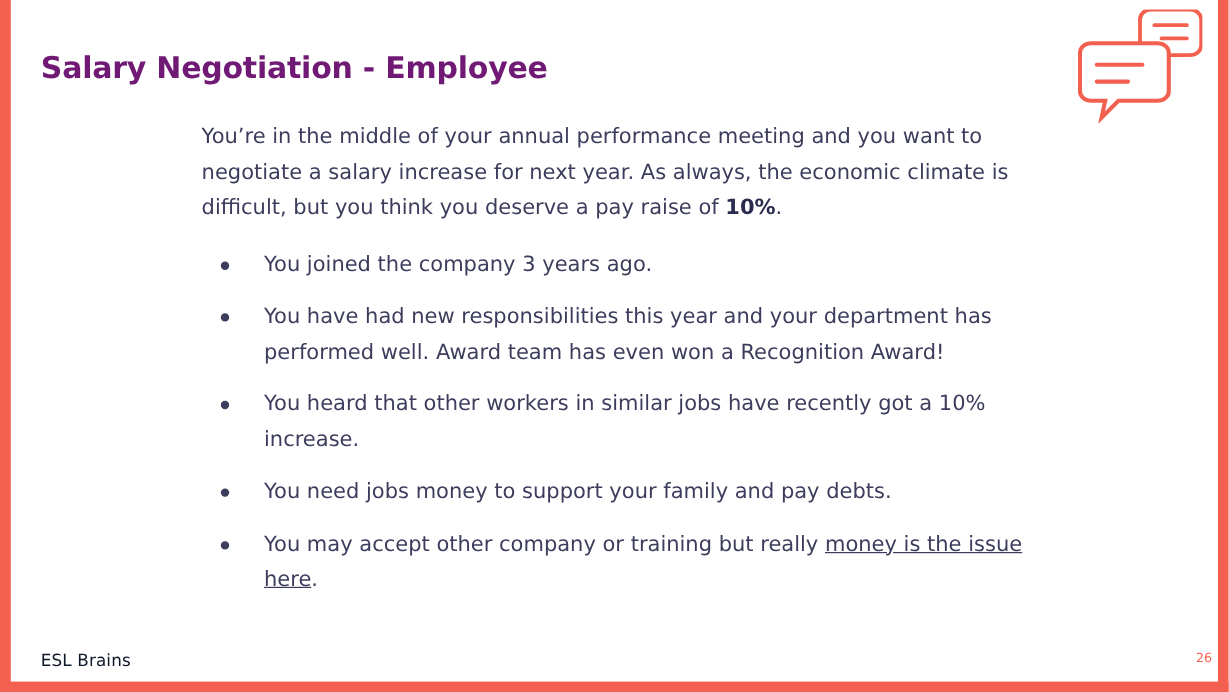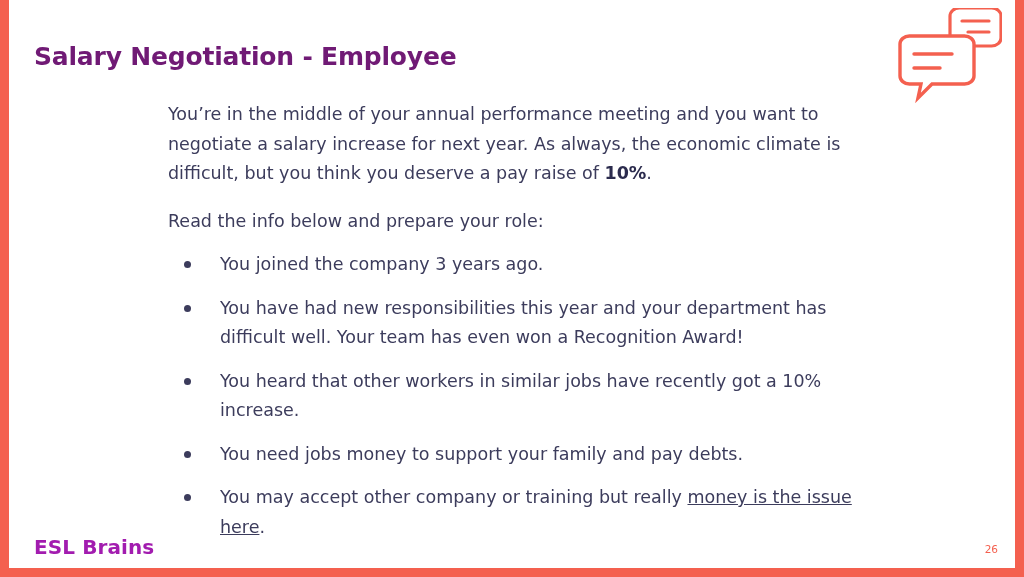"Read the info below and" p.para { html: <p>Read the info below and prepare your role:</p> -> none }
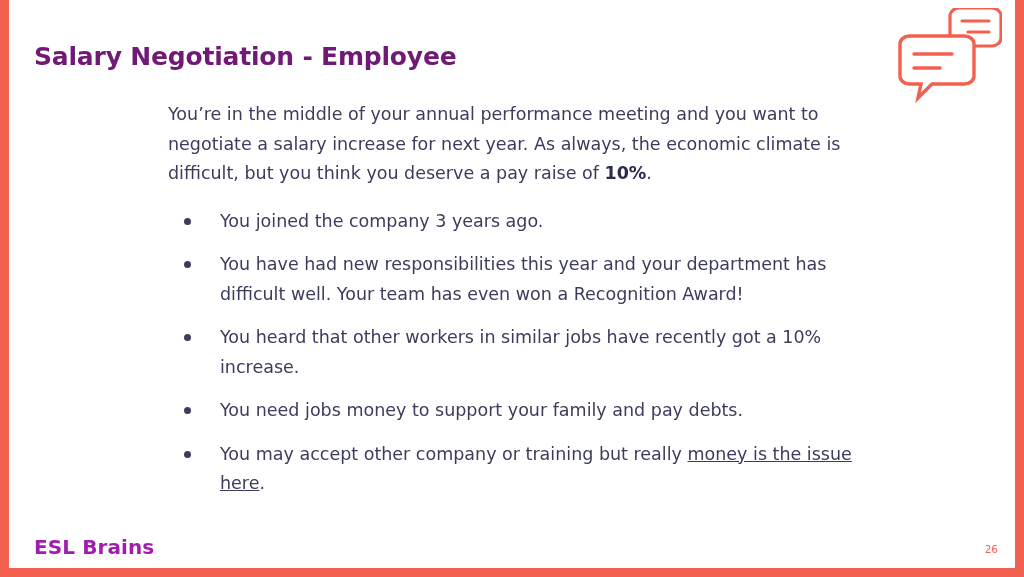"You have had new responsibilities" span { text: difficult well. Your -> performed well. Award }
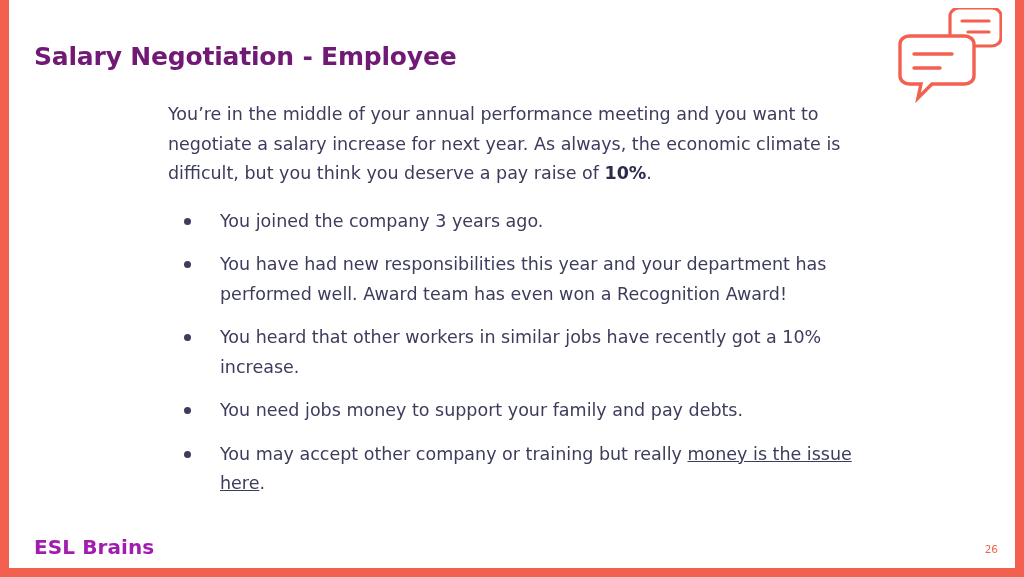"ESL Brains" .footer-logo { color: #a21caf -> #0f172a; font-size: 20px -> 14px; font-weight: bold -> normal }
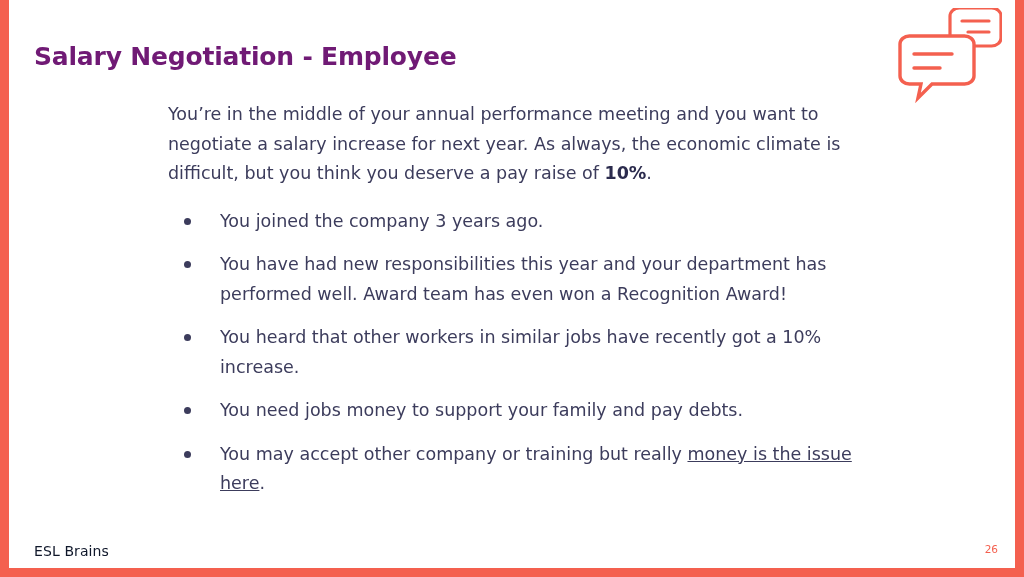"26" .page-num { right: 26px -> 14px }
